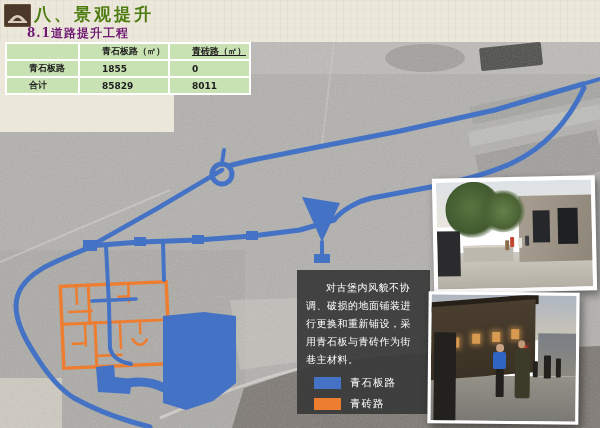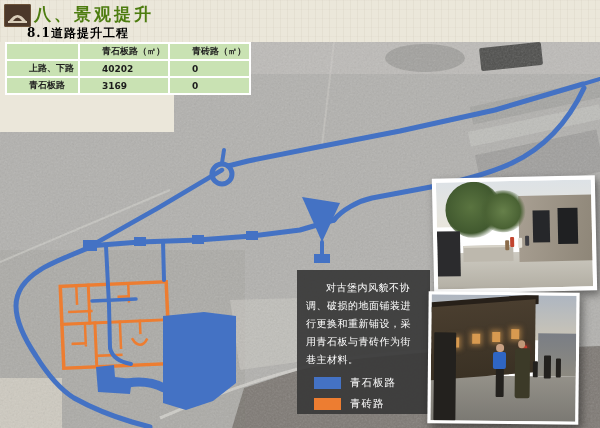"8.1道路提升工程" .page-subtitle { color: #000000 -> #701a75 }
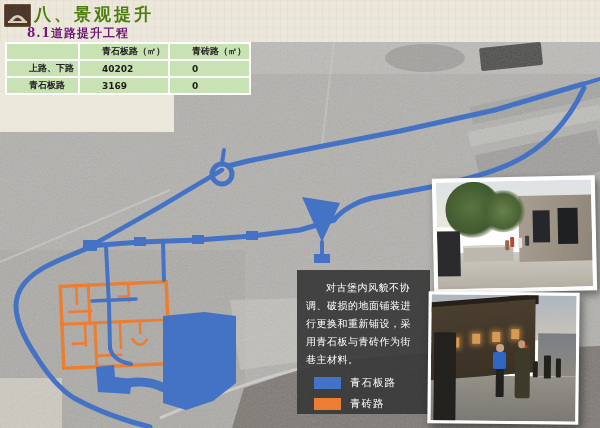"青砖路（㎡）" td.c2 { text-decoration: none -> underline }
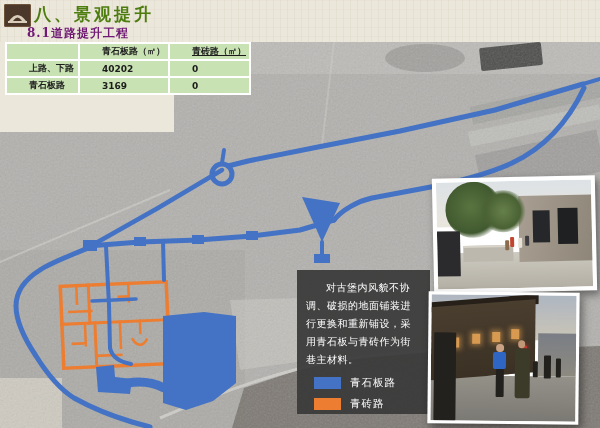"上路、下路" tr { html: <tr> <td>上路、下路</td> <td>40202</td> <td>0</td> </tr> -> none }
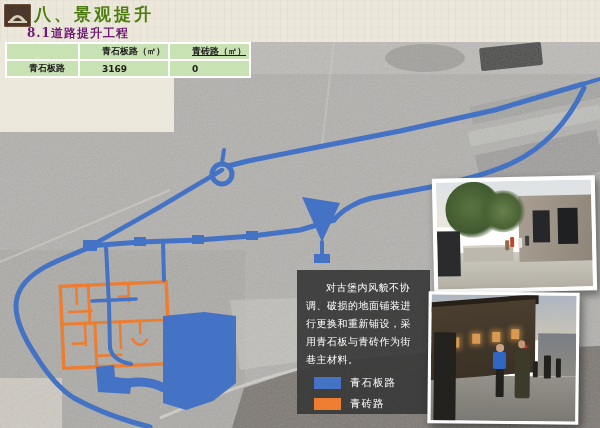"3169" td { text: 3169 -> 1855 }
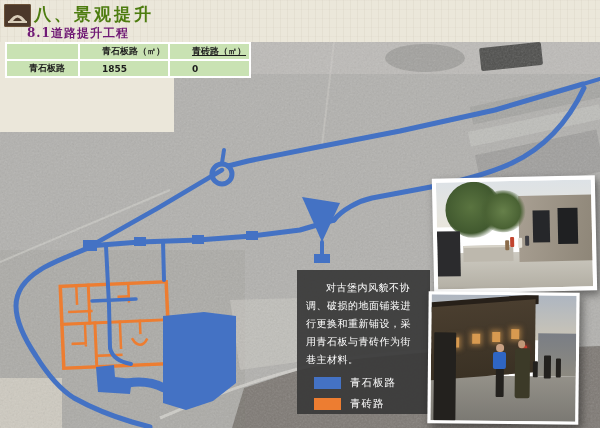"合计" tr { html: none -> <tr> <td>合计</td> <td>85829</td> <td>8011</td> </tr> }
